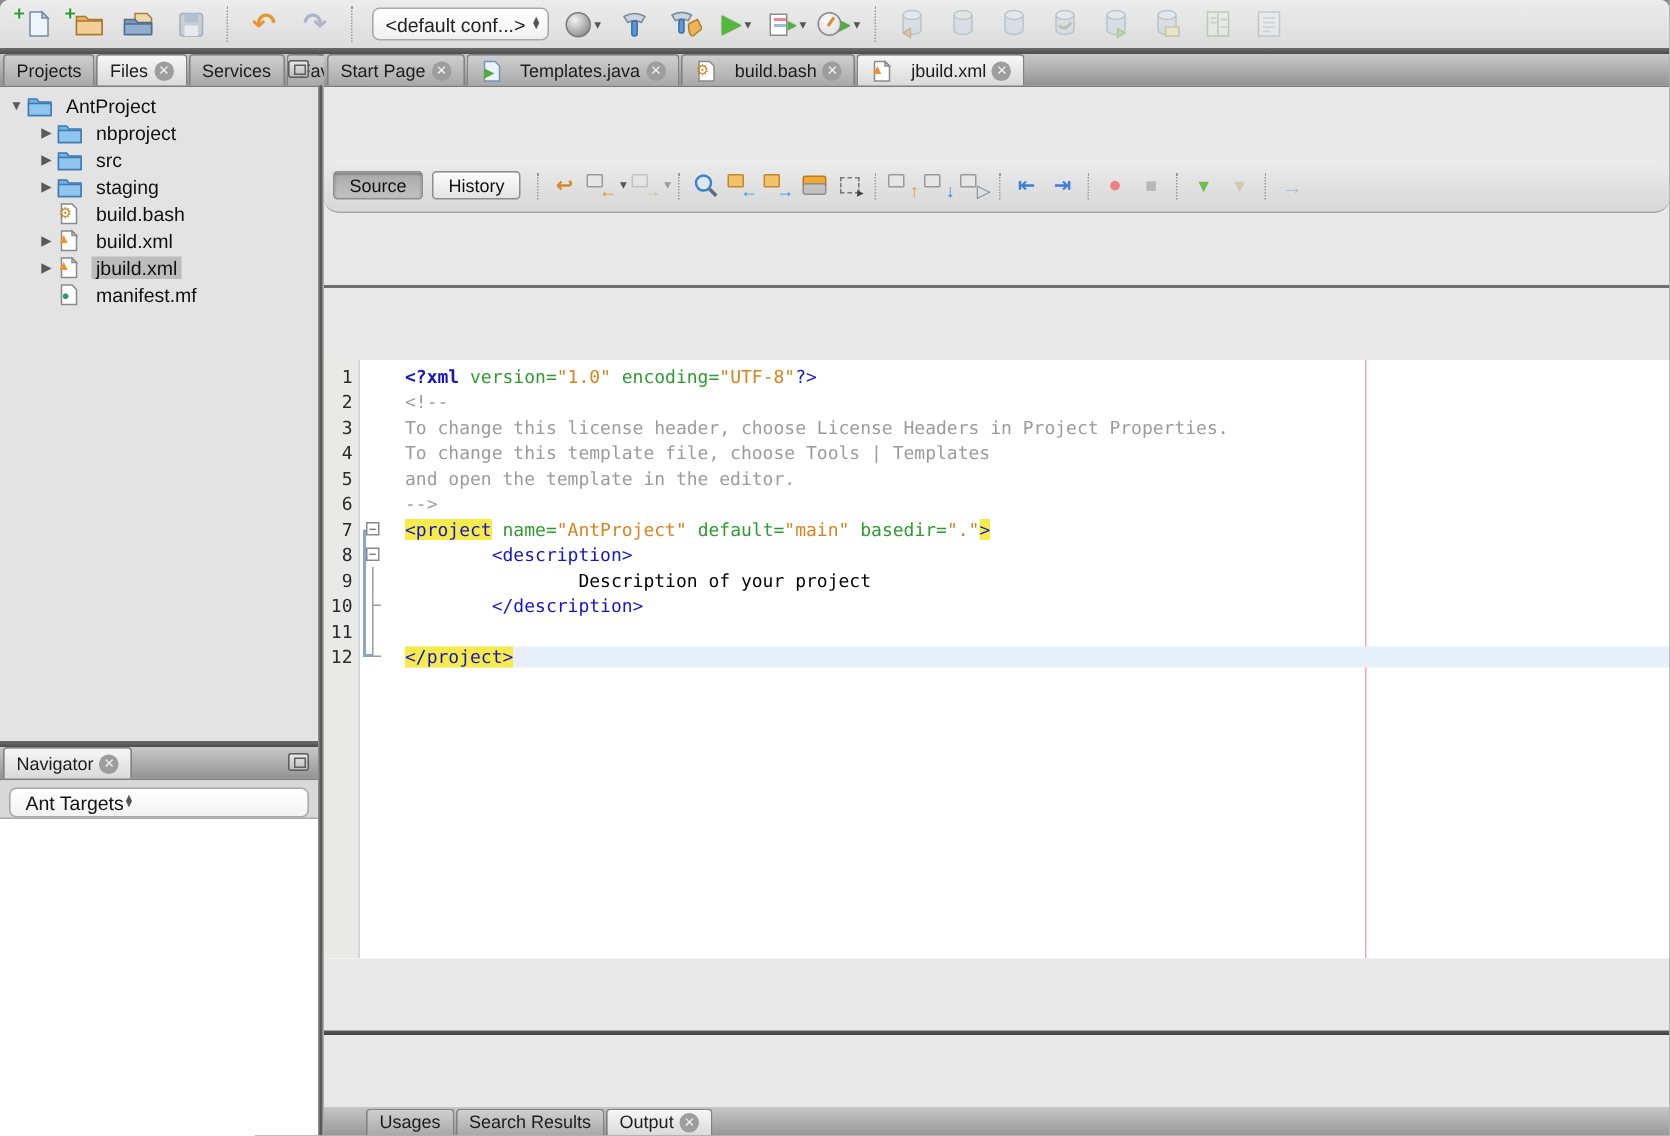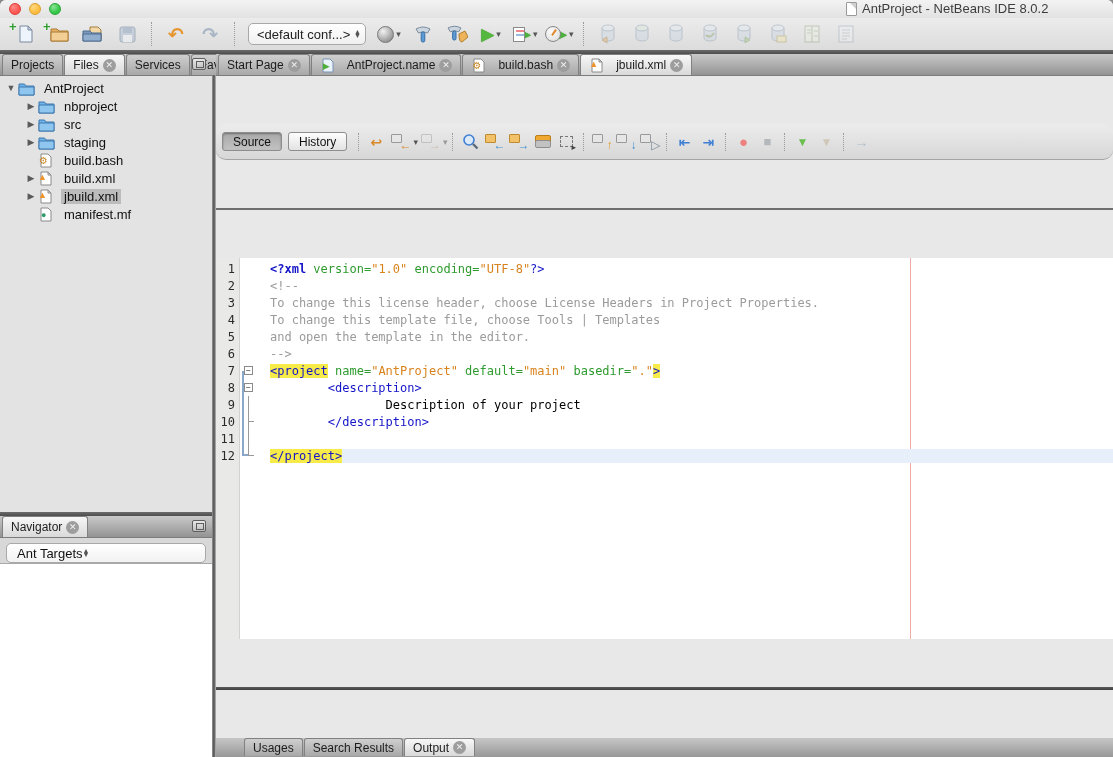"AntProject - NetBeans IDE 8.0.2" div.titlebar { html: <div> <div> <span></span> <span></span> <span></span> </div> <div> <span></span> <span>AntProject - NetBeans IDE 8.0.2</span> </div> </div> -> none }
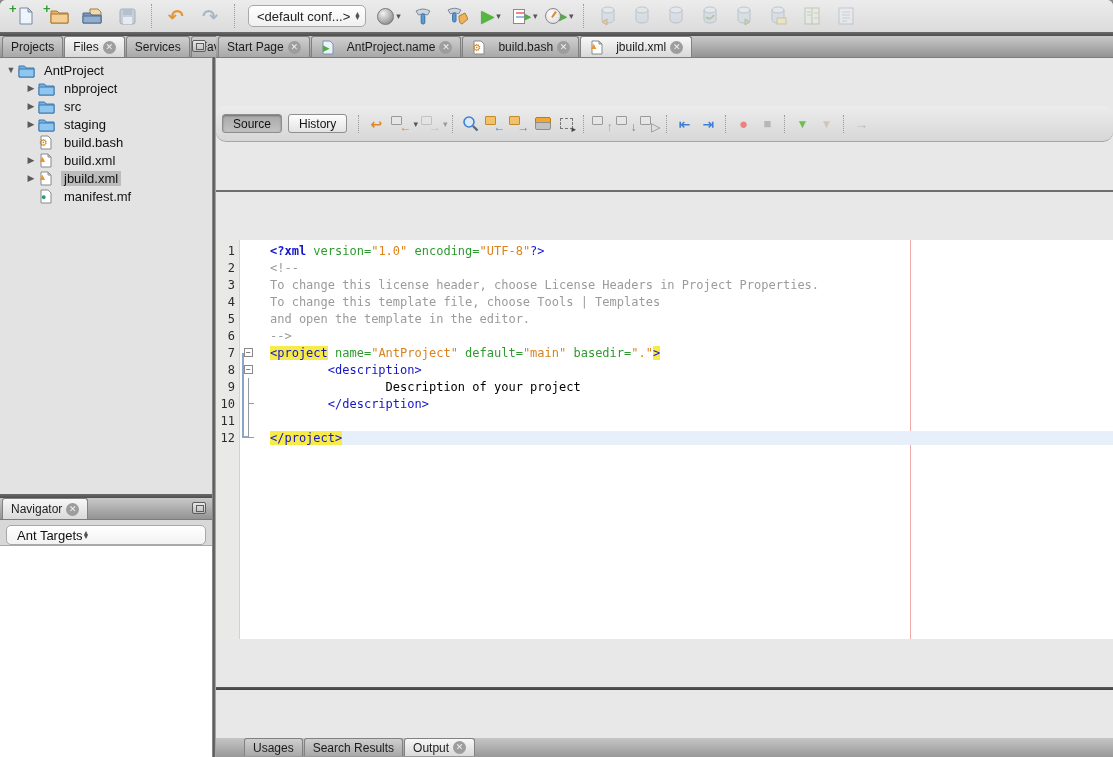"AntProject.name" span { text: AntProject.name -> Templates.java }
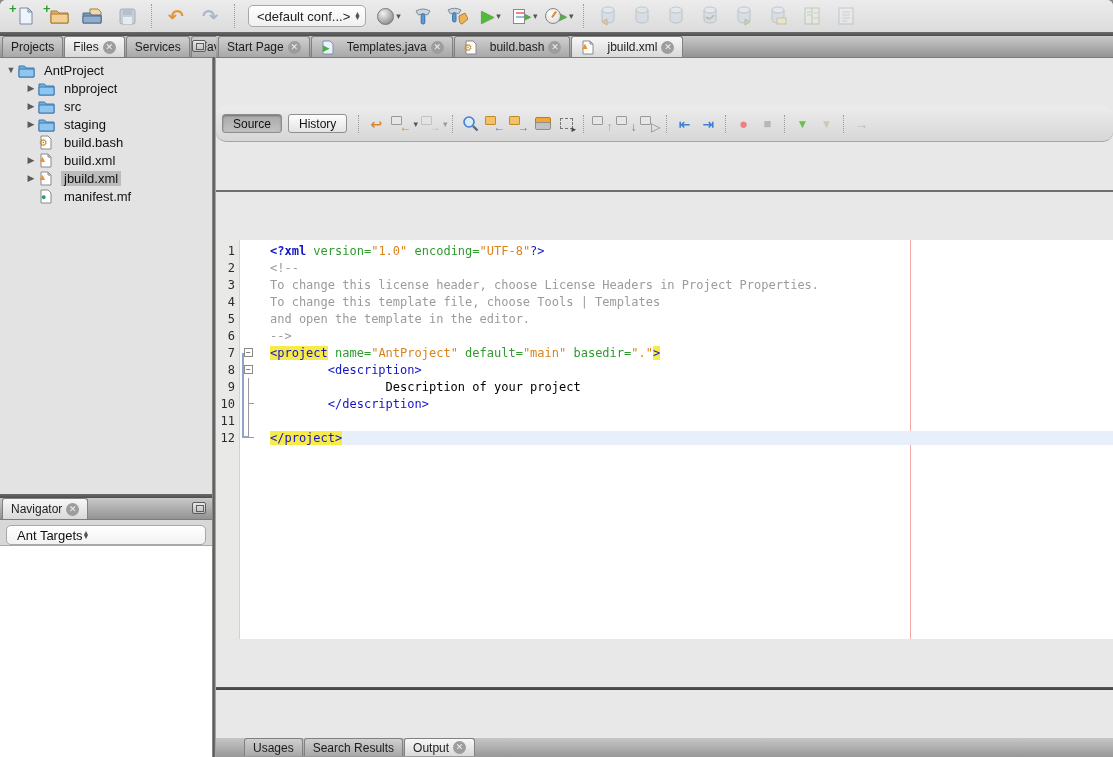"Usages" .btabs { align-items: flex-start -> center }
